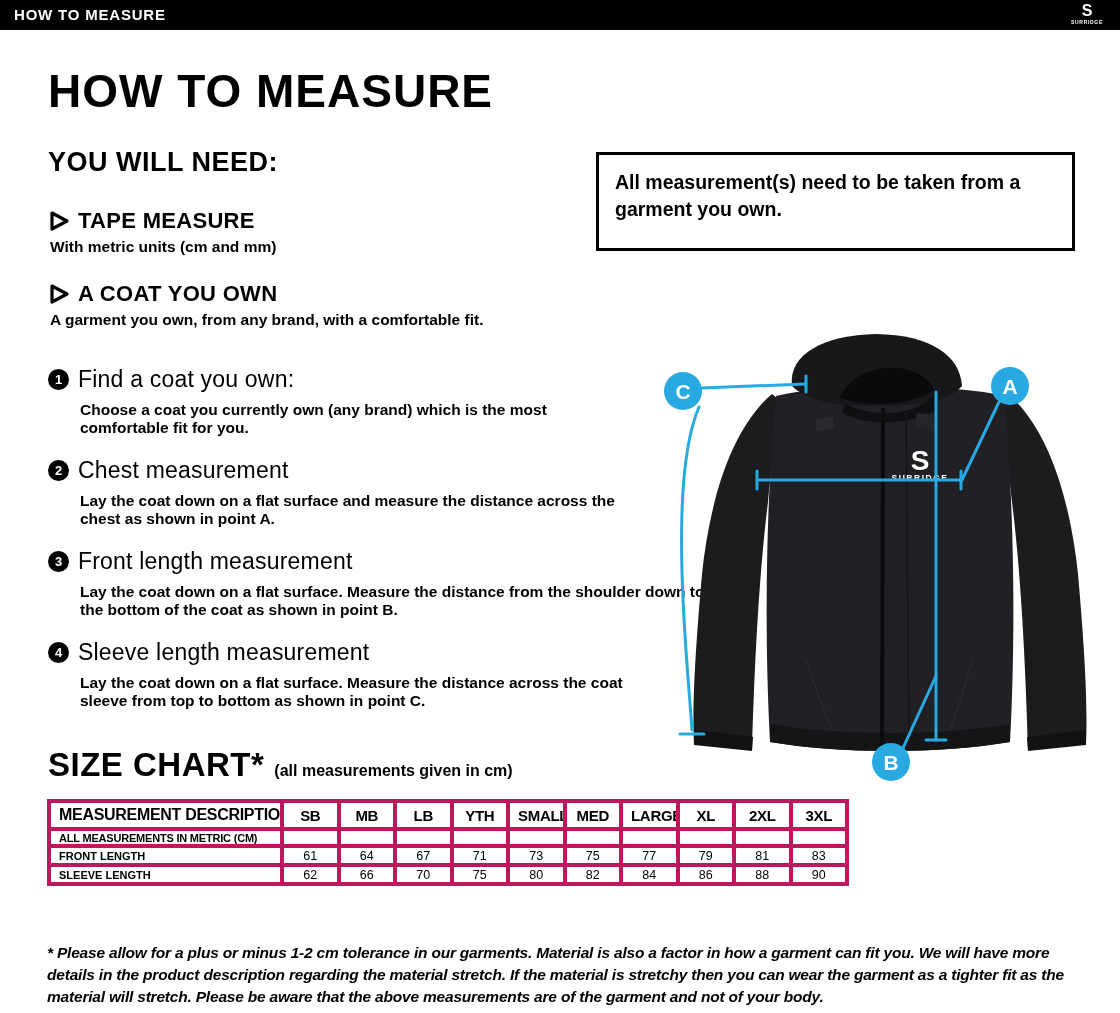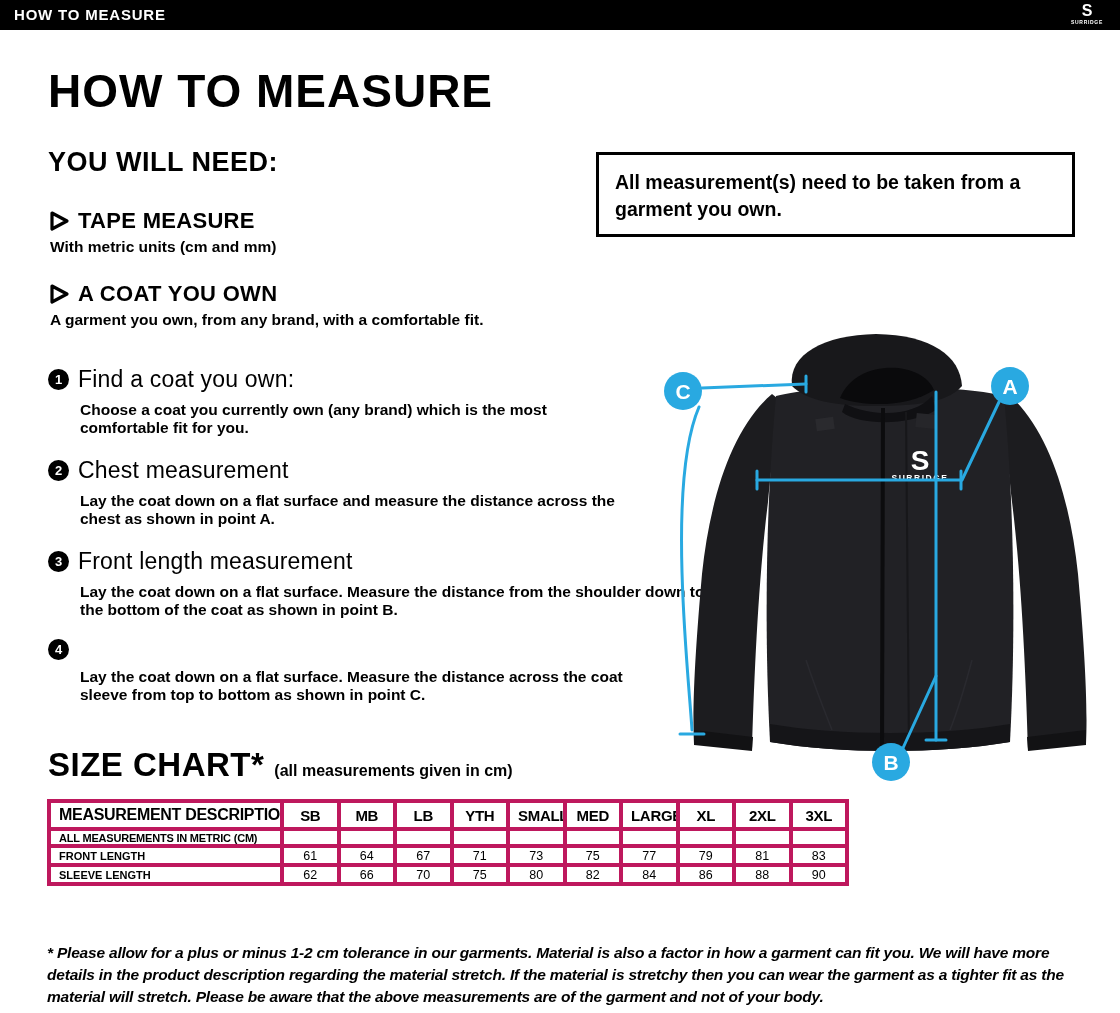"All measurement(s) need to be" .callout { height: 85px -> 99px }
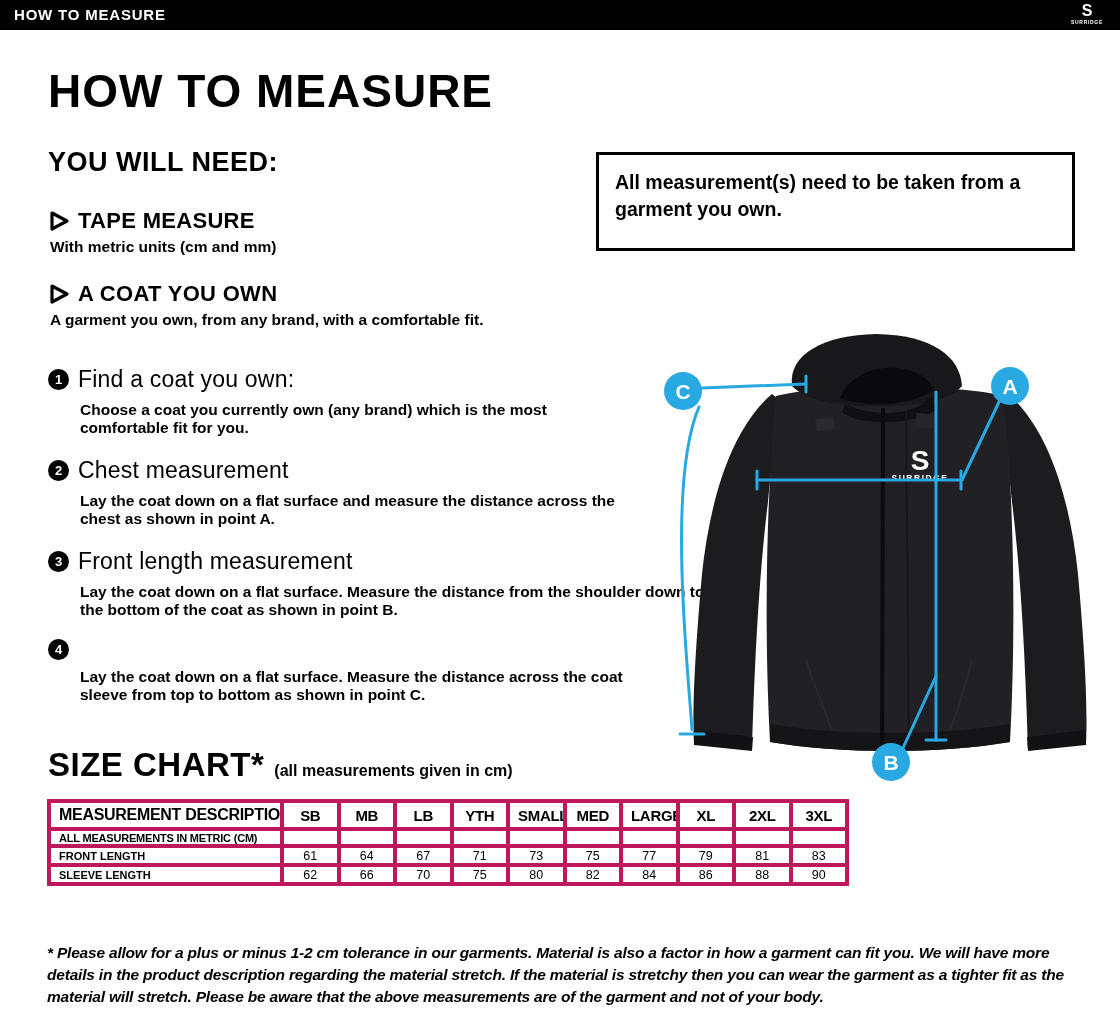"Sleeve length measurement" span.step-title { html: none -> <span>Sleeve length measurement</span> }
